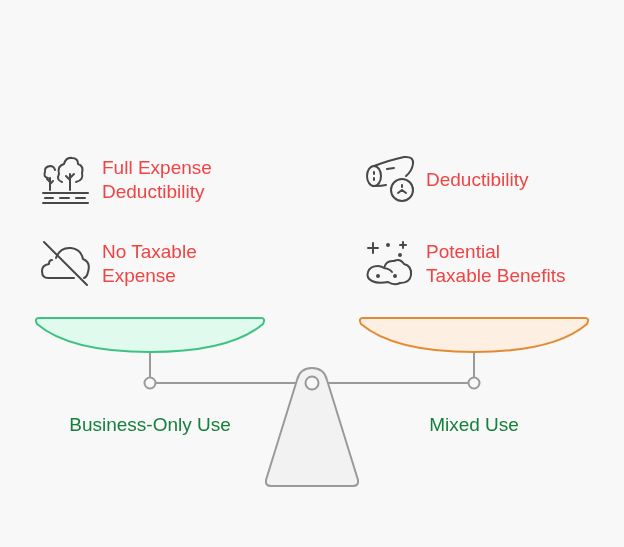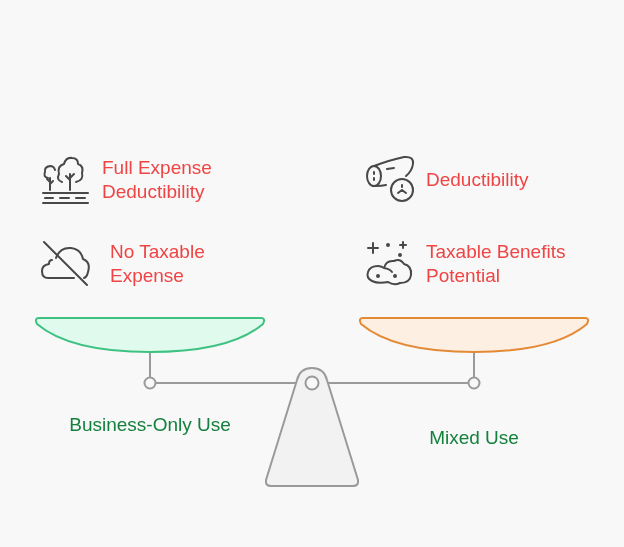"No Taxable" div.item { gap: 8px -> none }
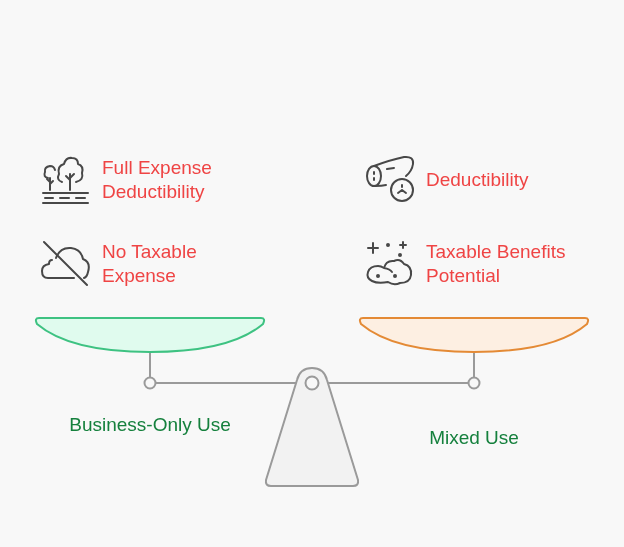"Taxable Benefits" span { order: before "Potential" -> after "Potential" }
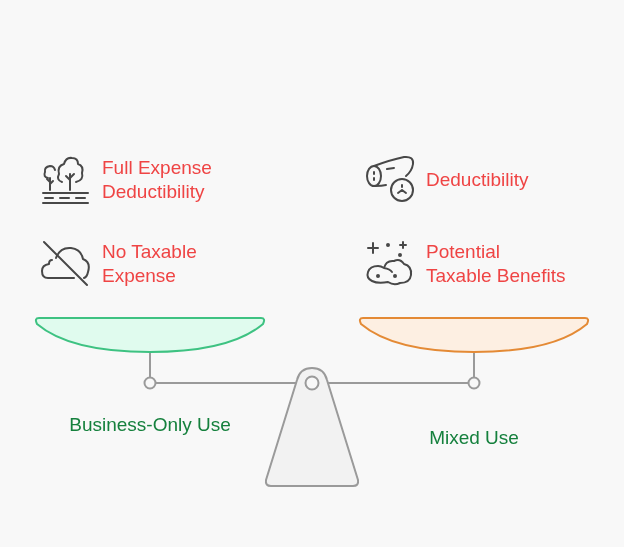"Mixed Use" div.label { top: 427px -> 414px }
